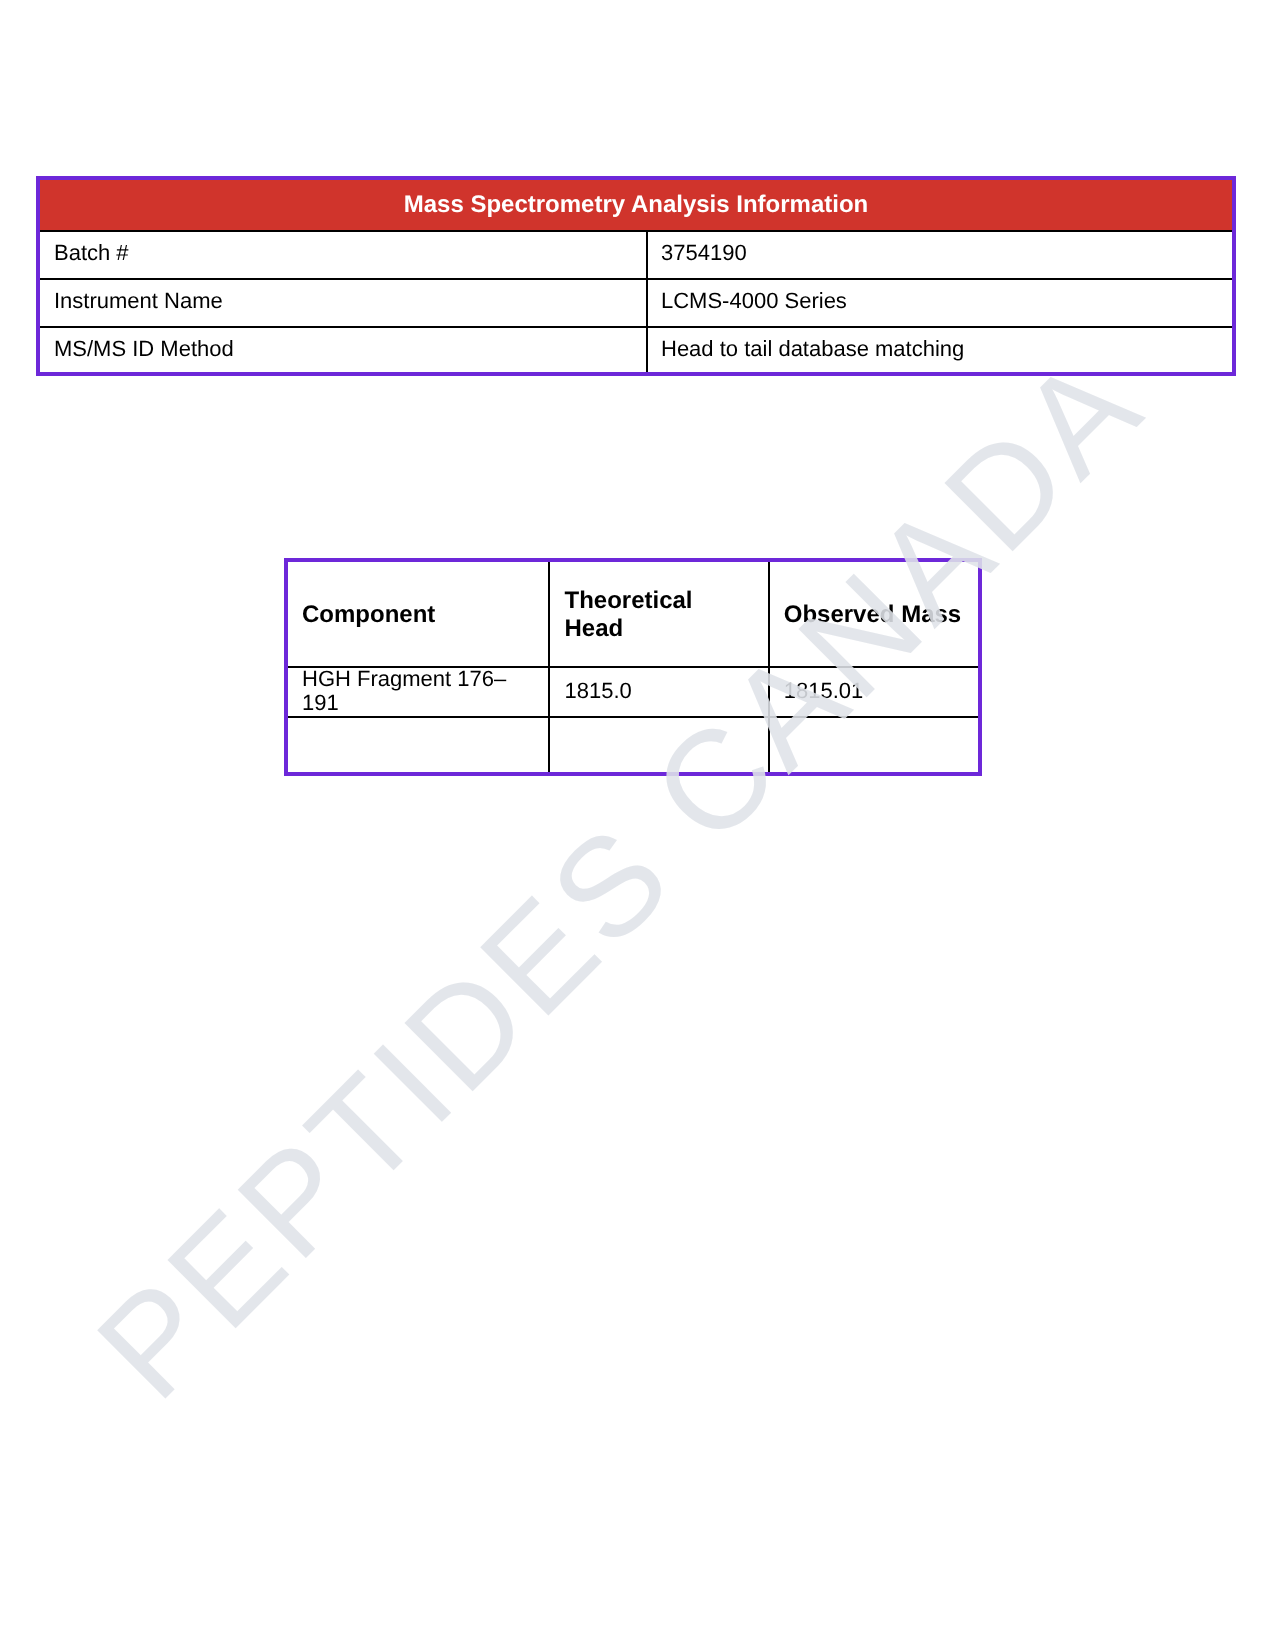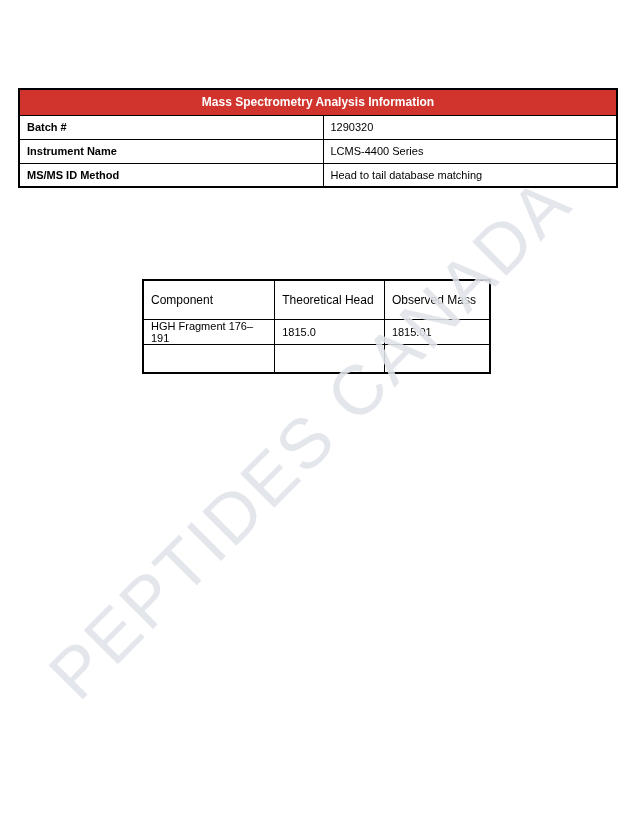"Mass Spectrometry Analysis Information" .doc-table { border: 2px solid #000000 -> 2px solid #6d28d9 }
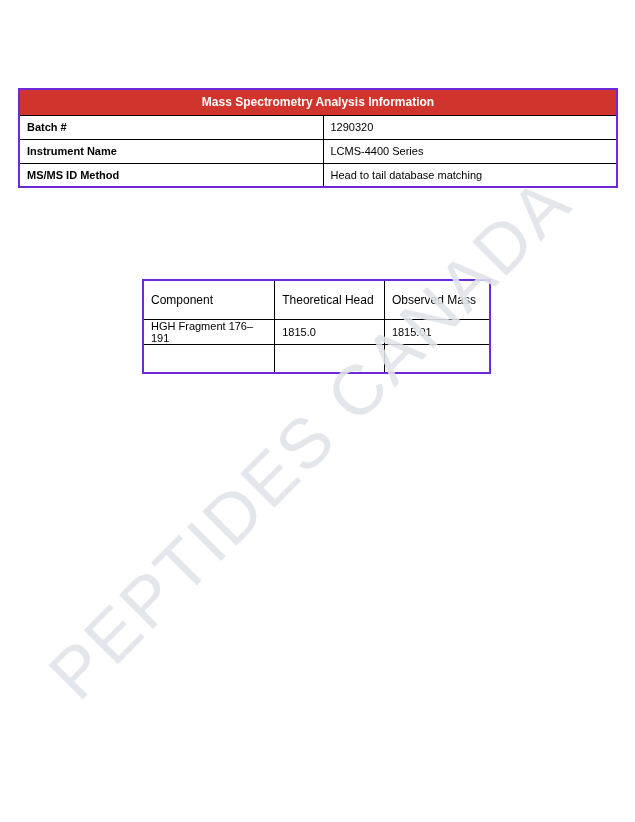"Batch #" .tbl-analysis td.label-cell { font-weight: bold -> normal }
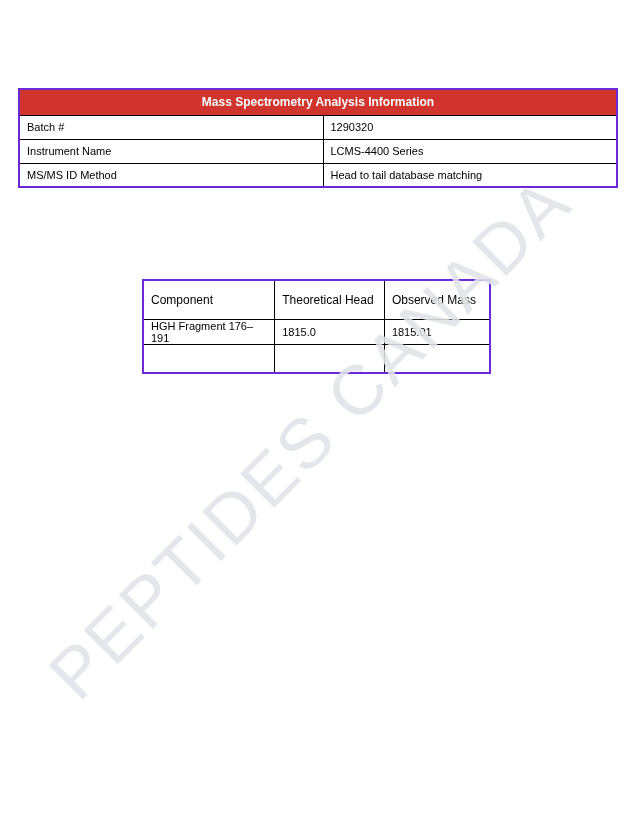"1290320" td { text: 1290320 -> 3754190 }
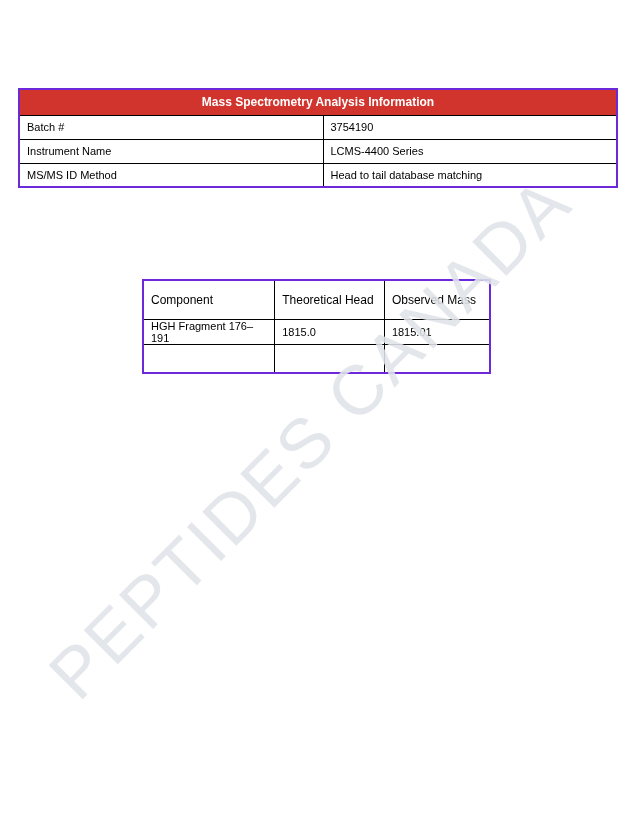"LCMS-4400 Series" td { text: LCMS-4400 -> LCMS-4000 }
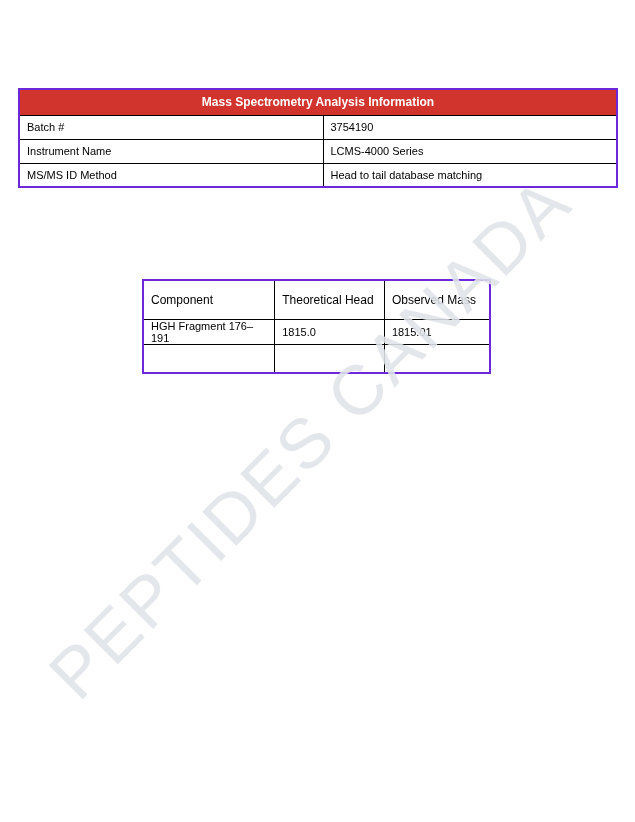"Component" .tbl-confirm th.col-head { font-weight: normal -> bold }
